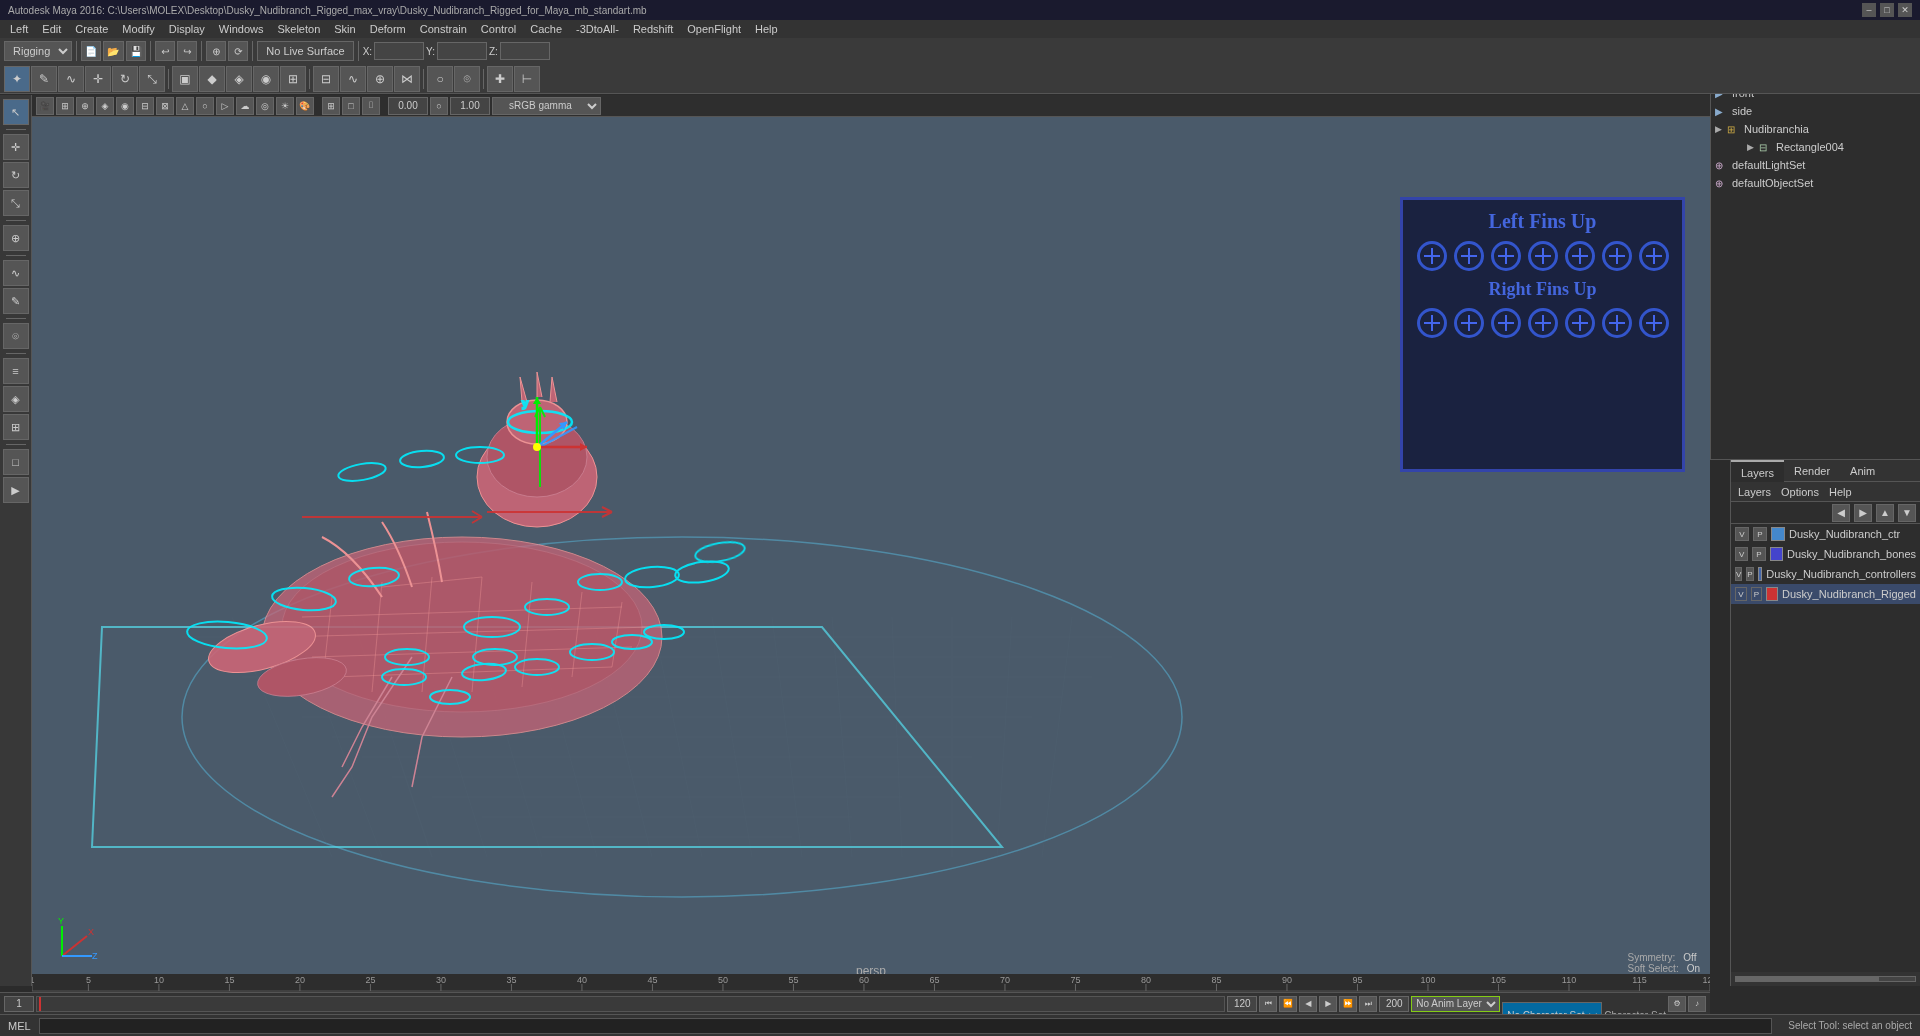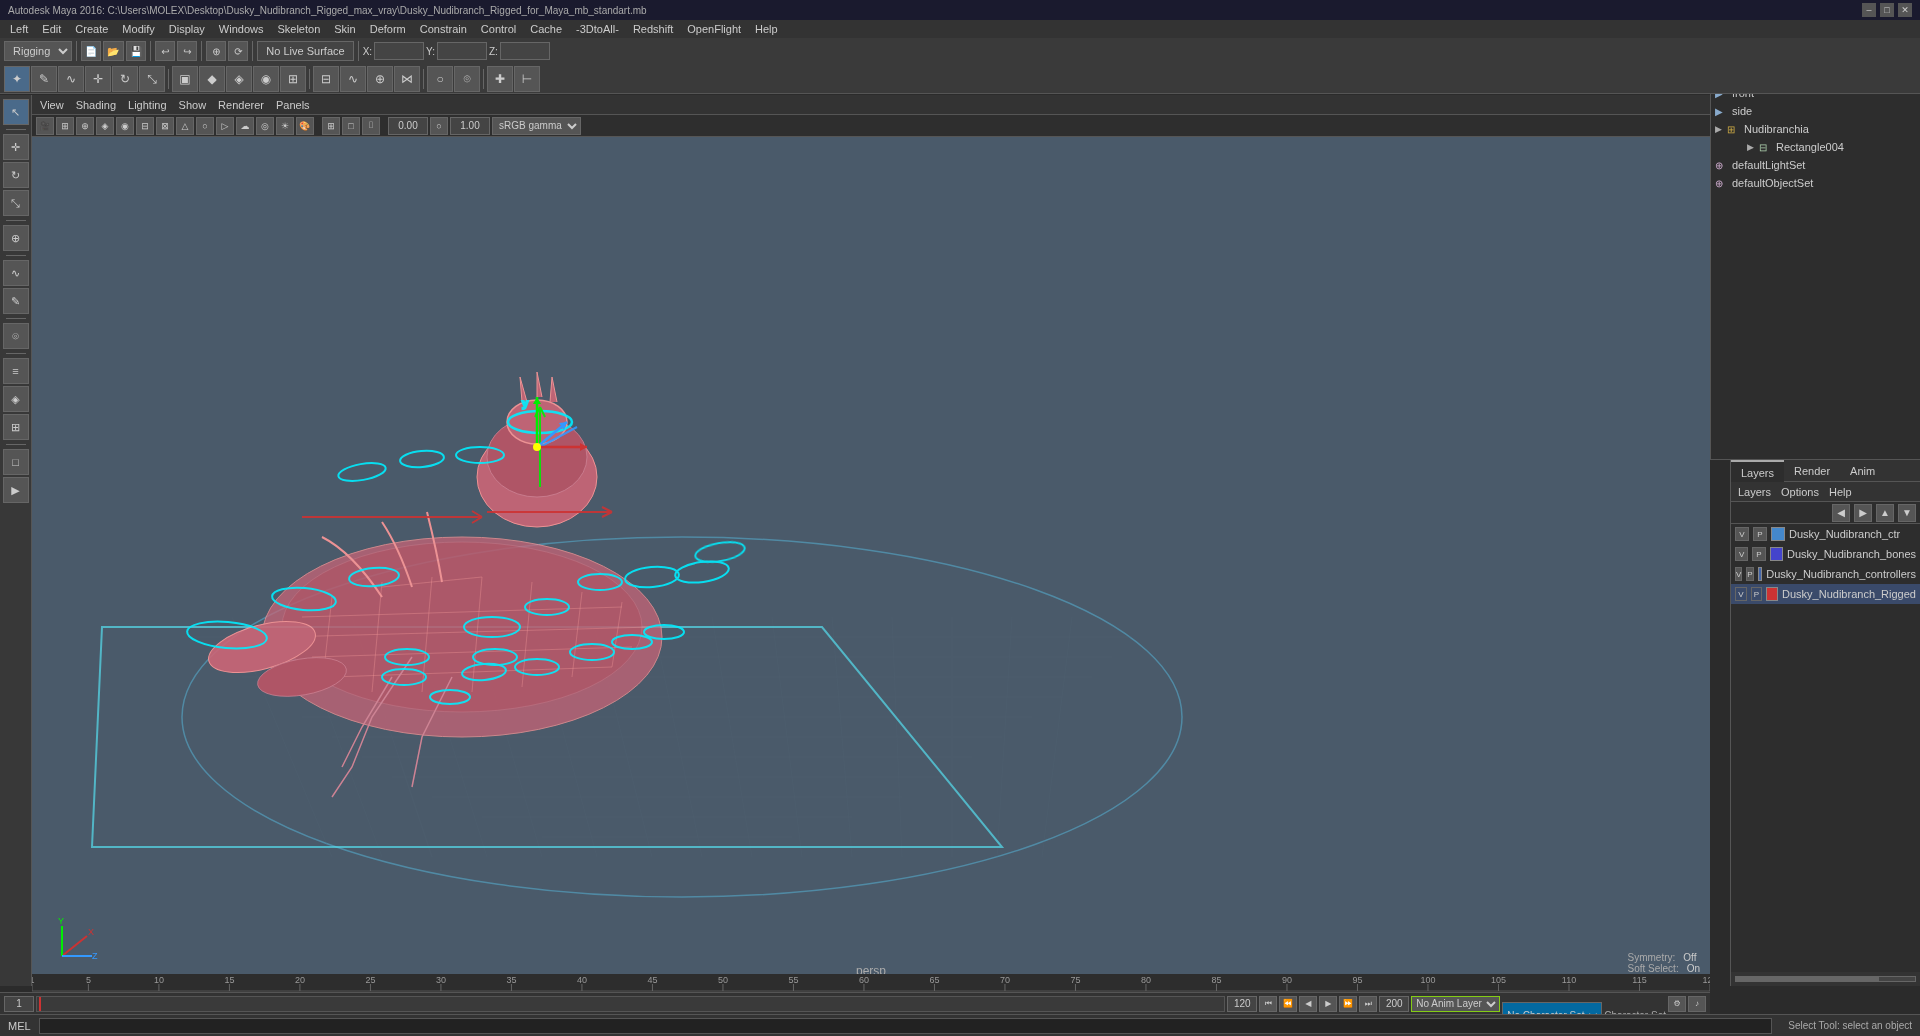"View" div { html: <div> <span>View</span> <span>Shading</span> <span>Lighting</span> <span>Show</span> <span>Renderer</span> <span>Panels</span> </div> -> none }
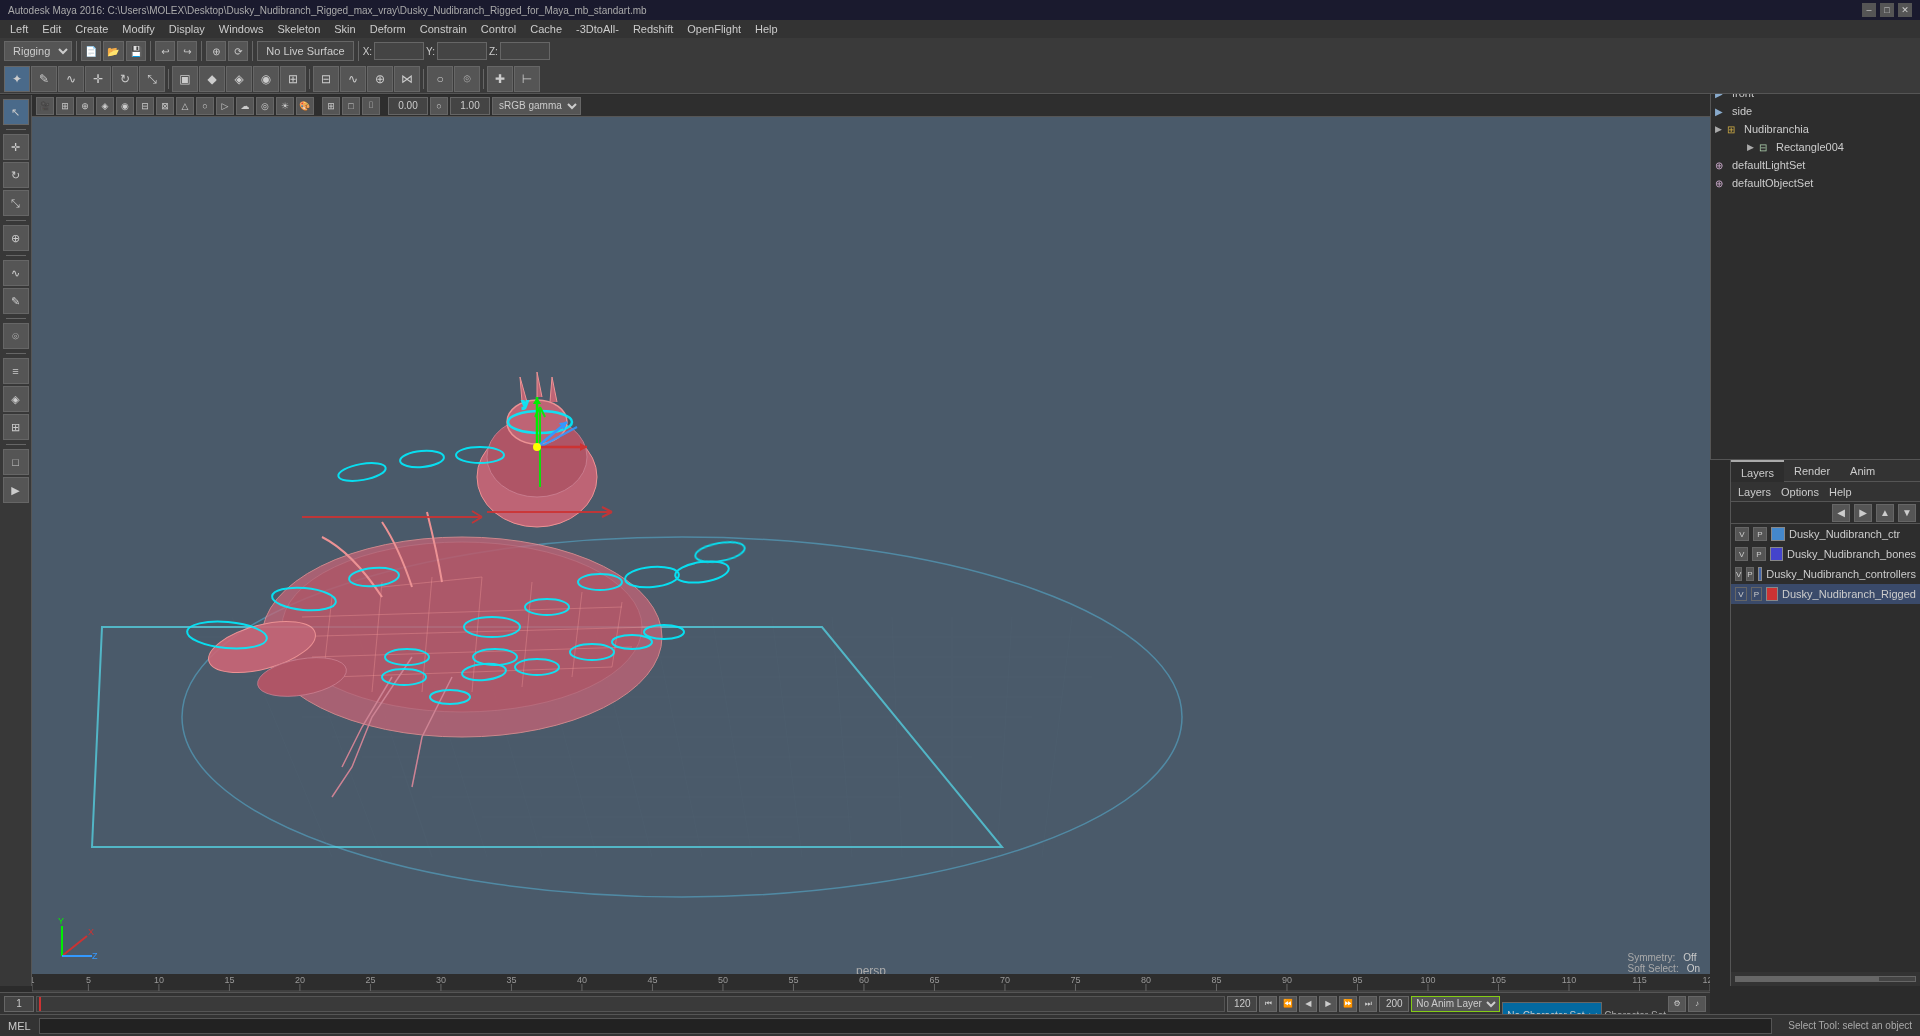"sRGB gamma" .vi-select { padding: 0 2px -> 0 12px }
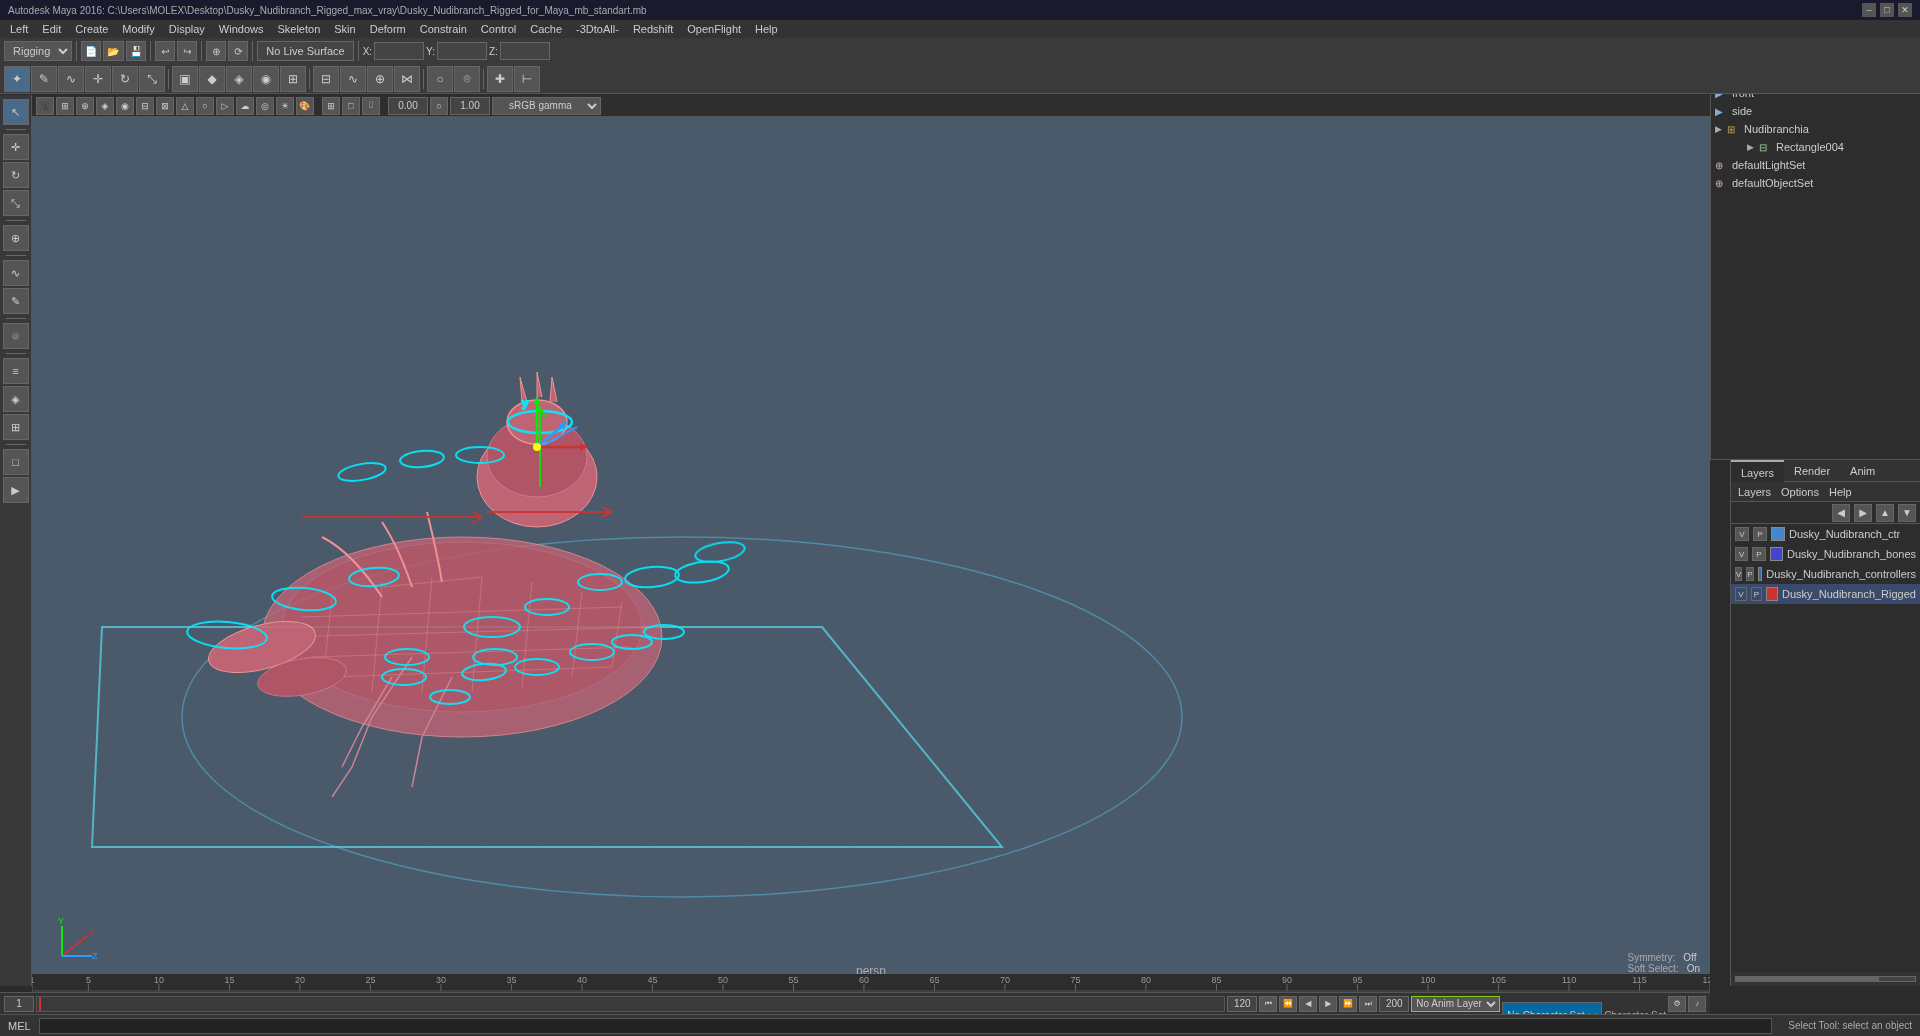"Left Fins Up" div.control-panel { html: none -> <div> <div>Left Fins Up</div> <div> <div></div> <div></div> <div></div> <div></div> <div></div> <div></div> <div></div> </div> <div>Right Fins Up</div> <div> <div></div> <div></div> <div></div> <div></div> <div></div> <div></div> <div></div> </div> </div> }
